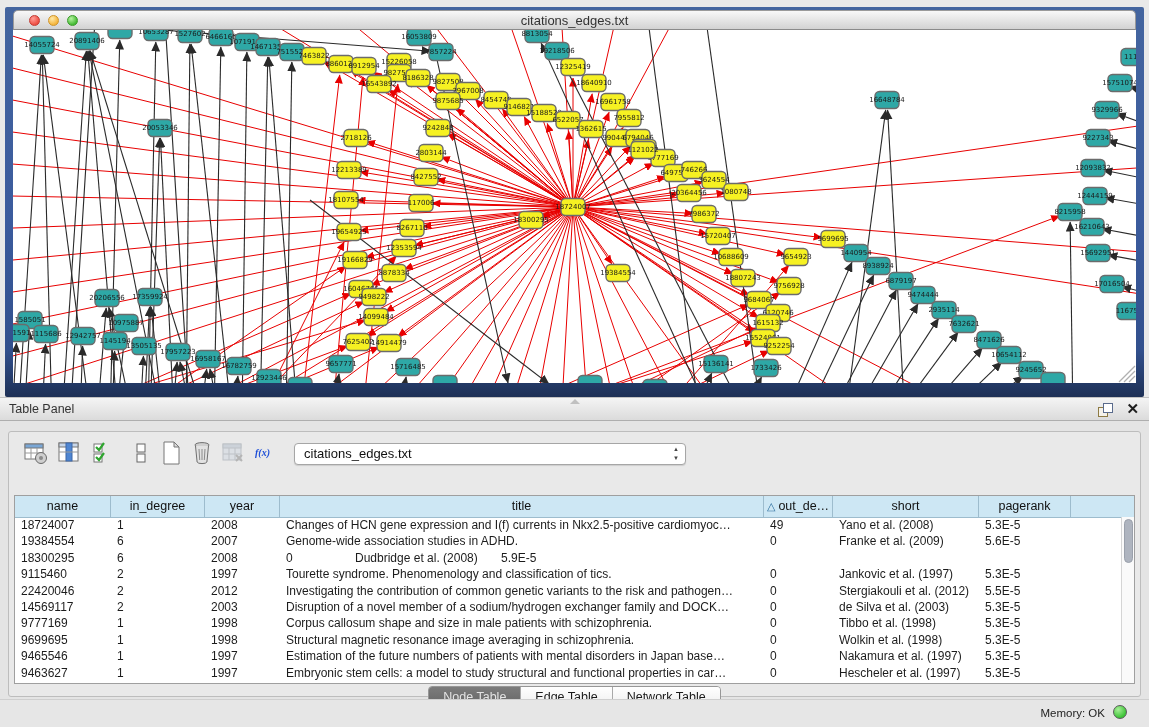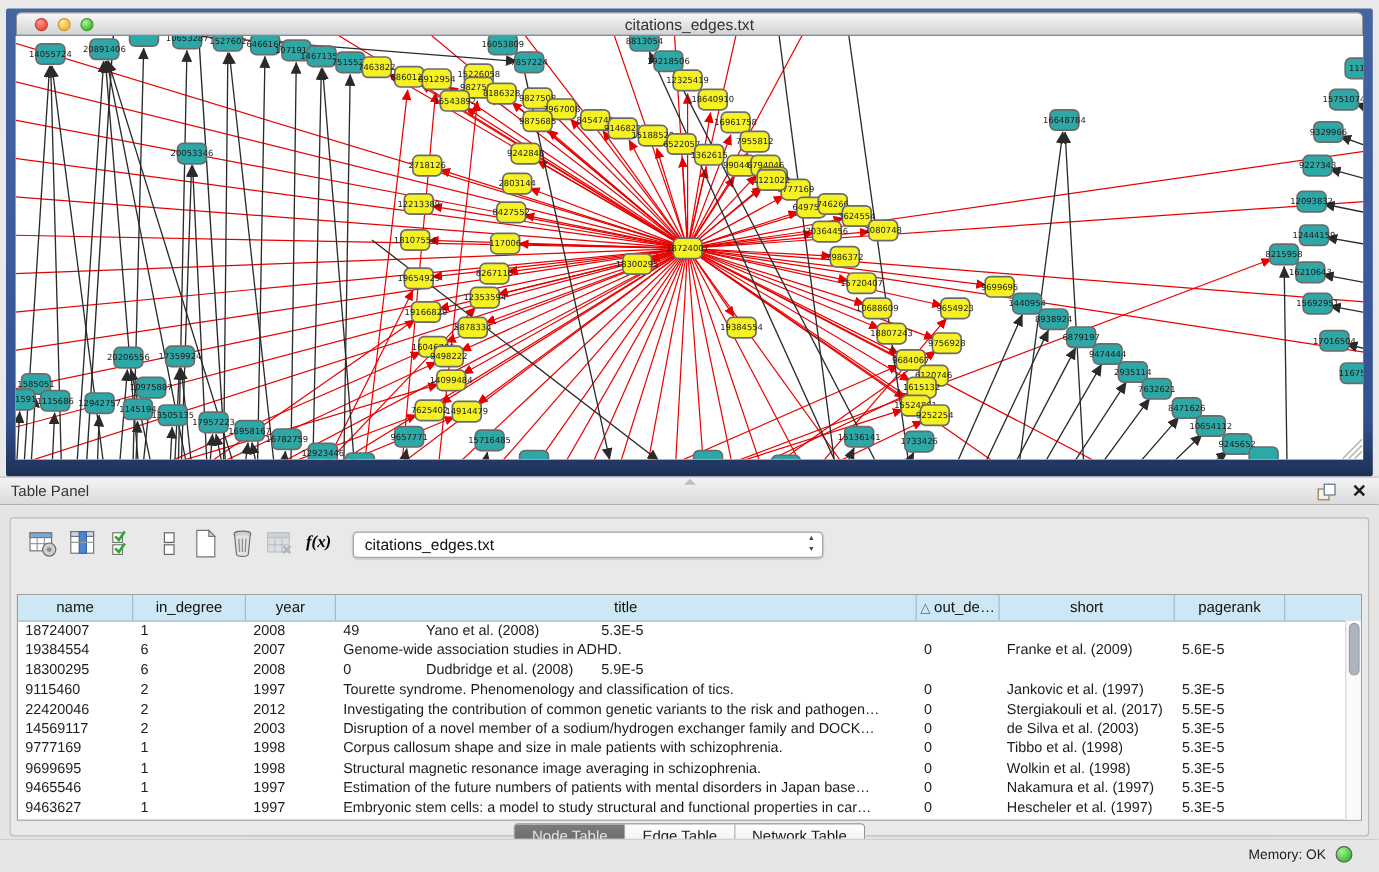"f(x)" .fx { color: #000000 -> #1d4ed8; font-size: 14px -> 10px }
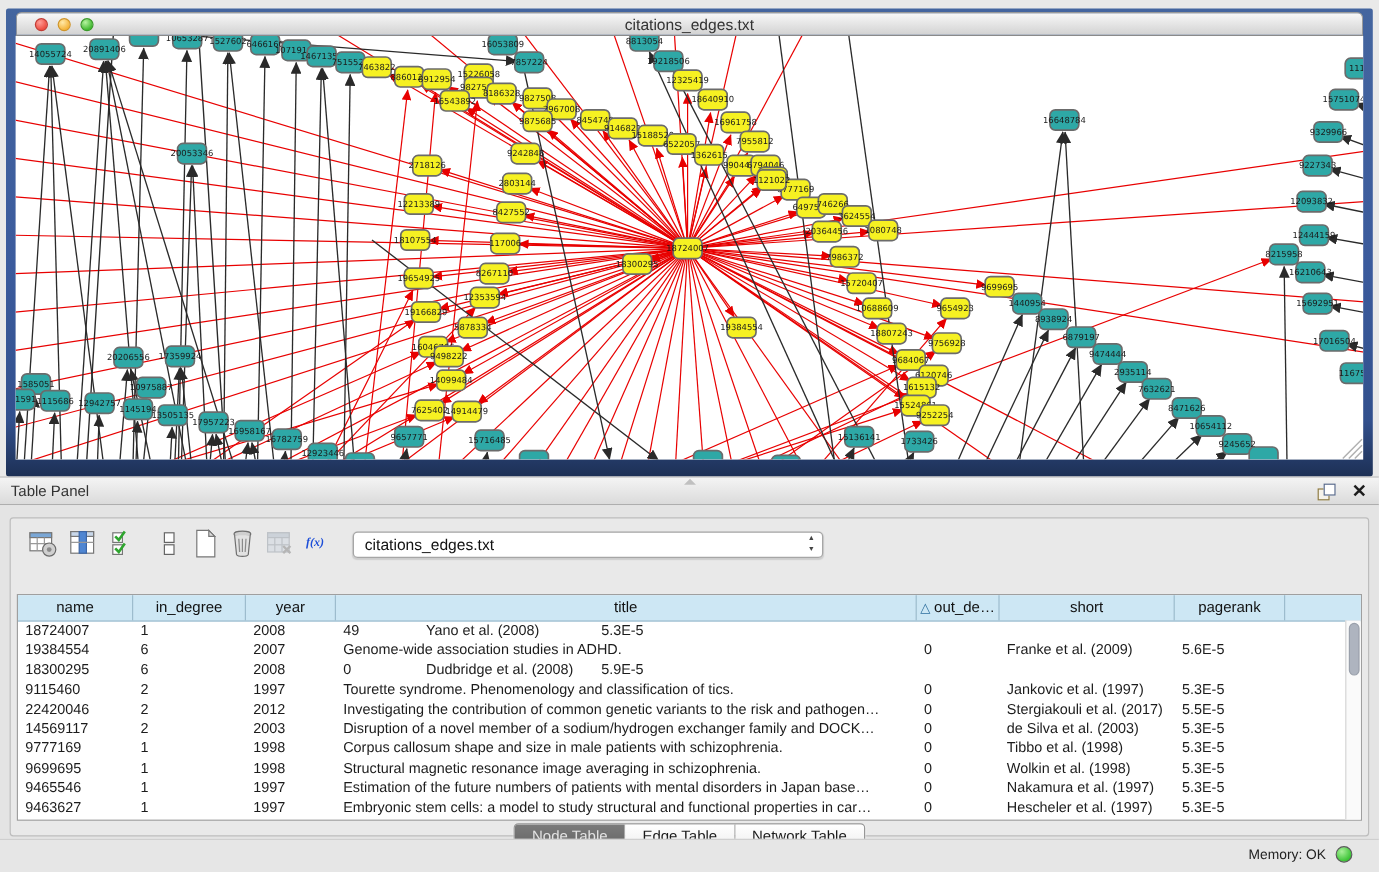"Changes of HCN gene expression" div.tc { html: none -> <div>Changes of HCN gene expression and I(f) currents in Nkx2.5-positive cardiomyoc…</div> }
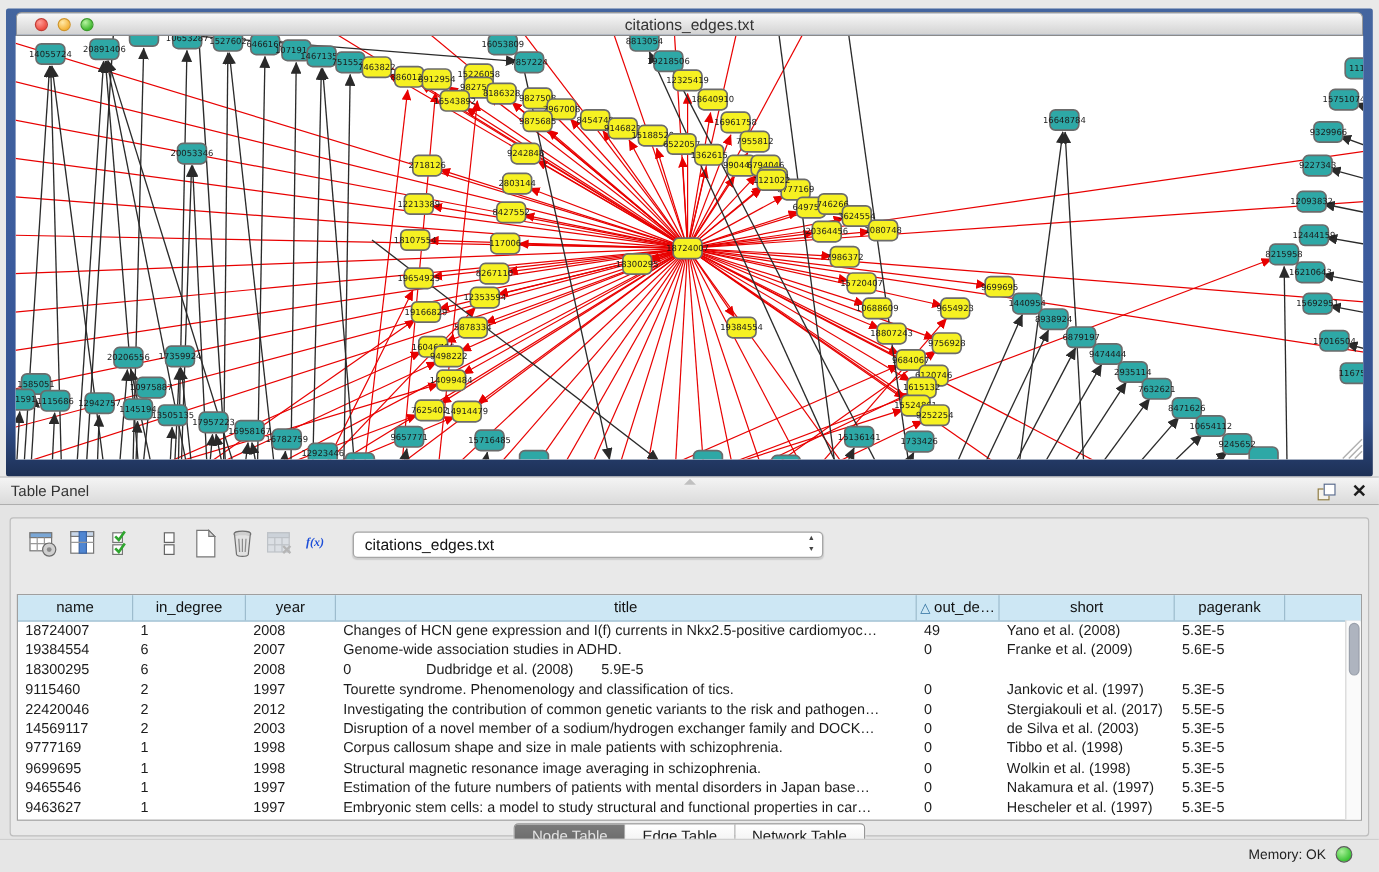"Stergiakouli et al. (2017)" div.tc { text: 2017 -> 2012 }
